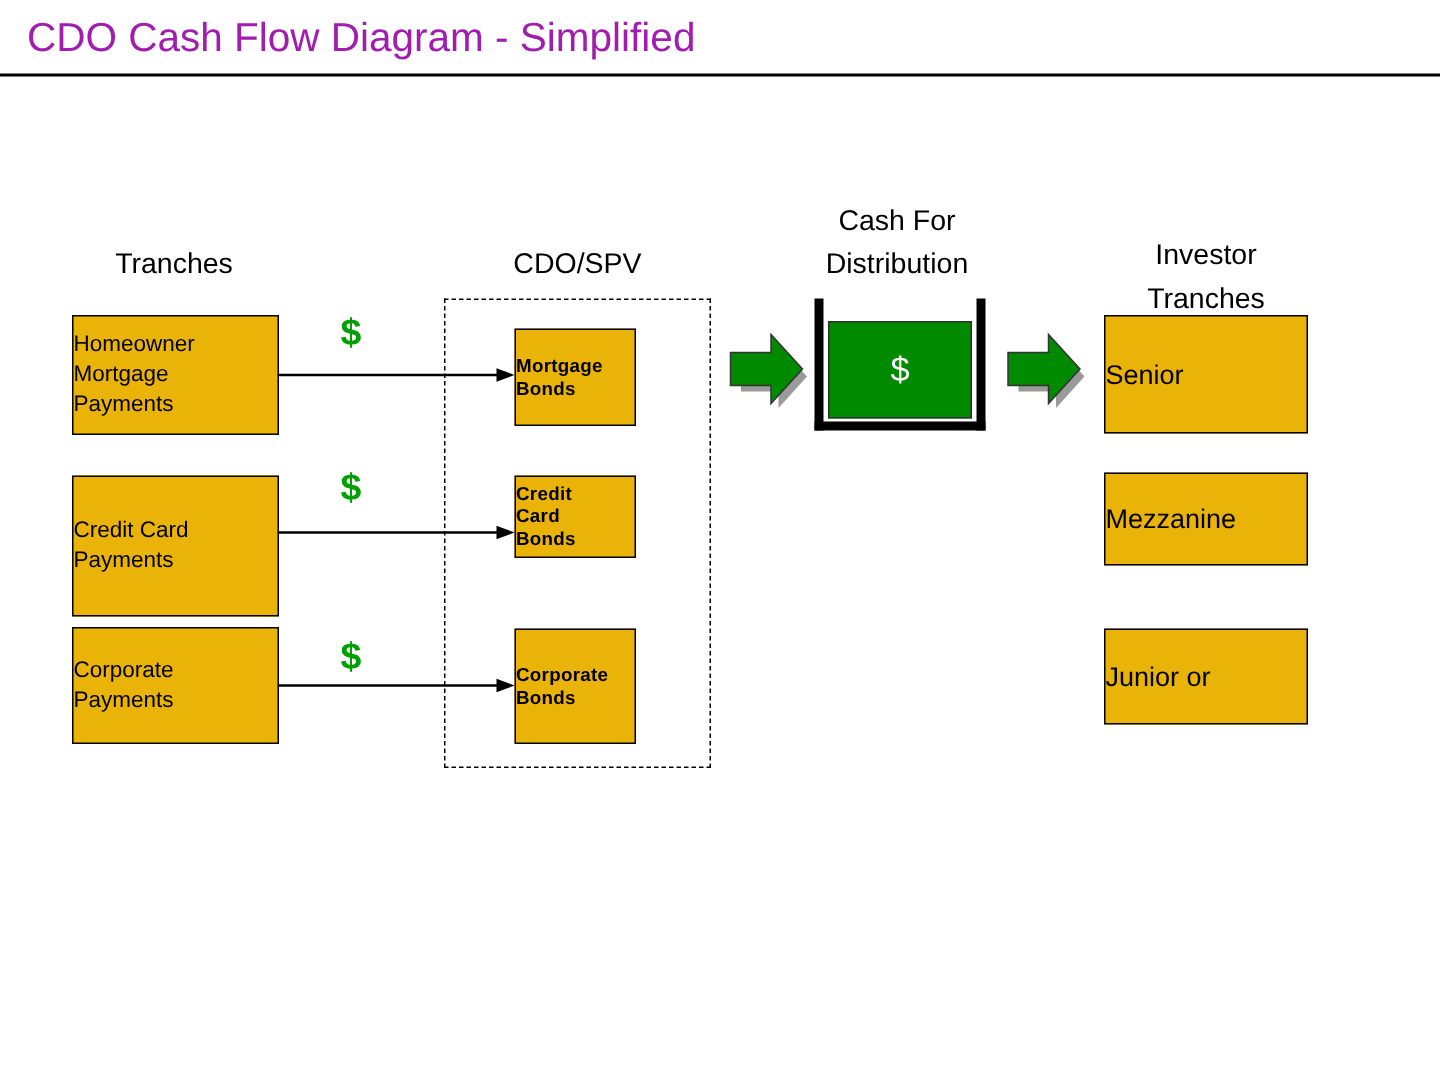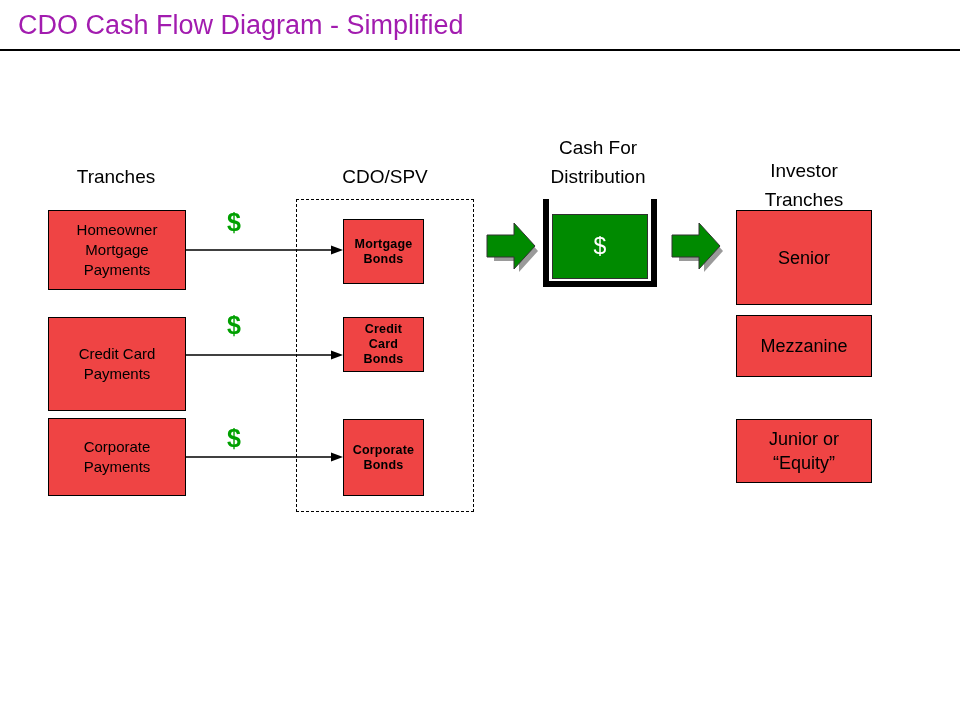"Homeowner" .box { background: #ef4444 -> #eab308; text-align: center -> left }
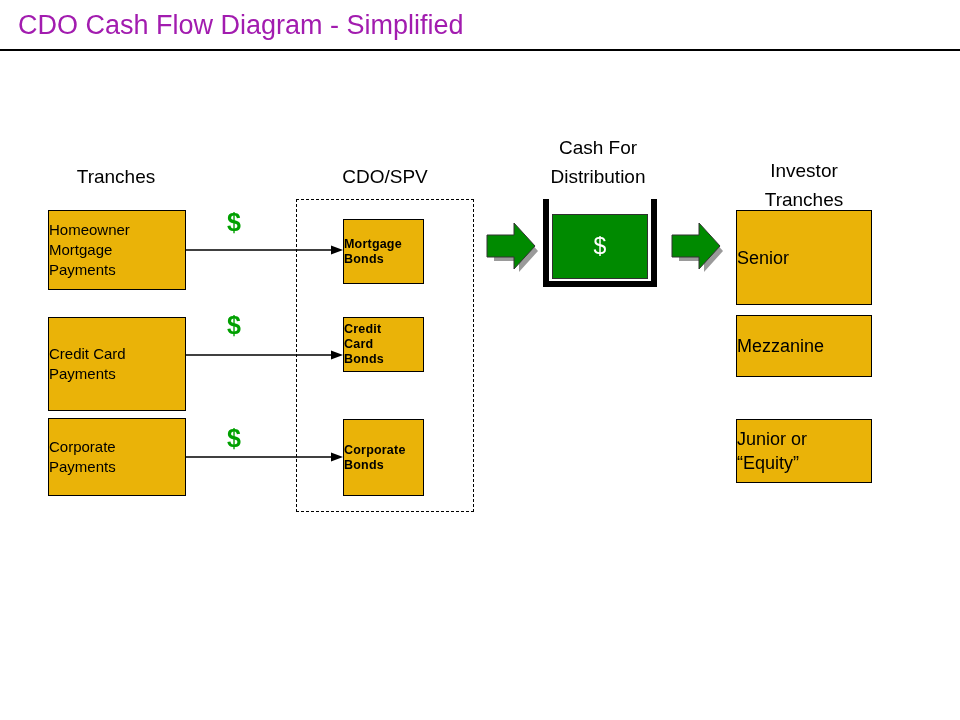"Senior" #tranche-0 { height: 95px -> 79px }
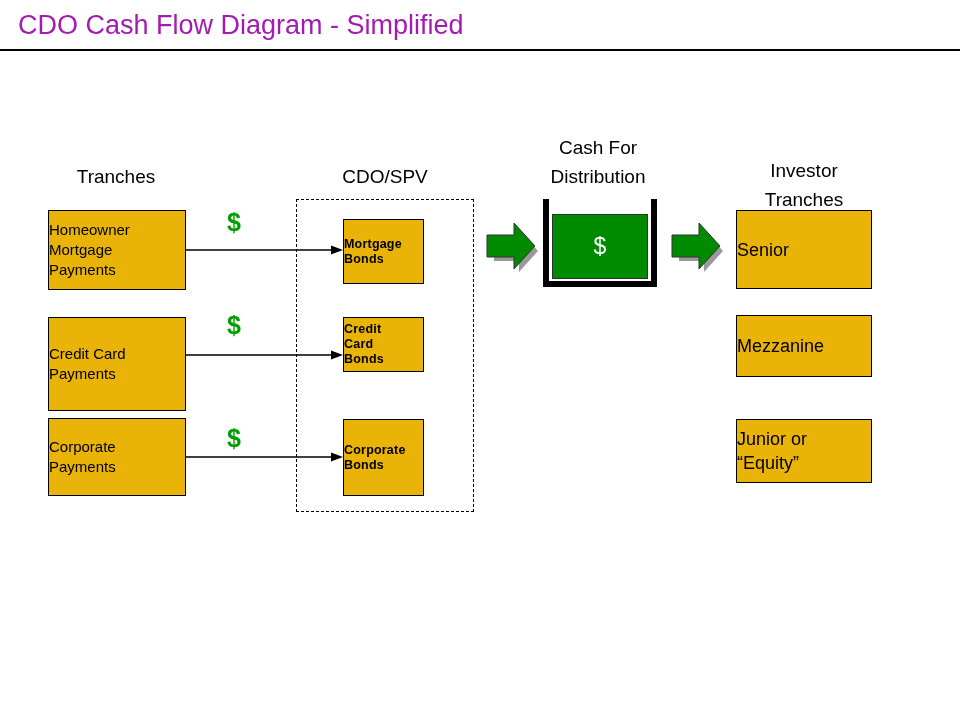"“Equity”" div { html: <div>“Equity”</div> -> none }
